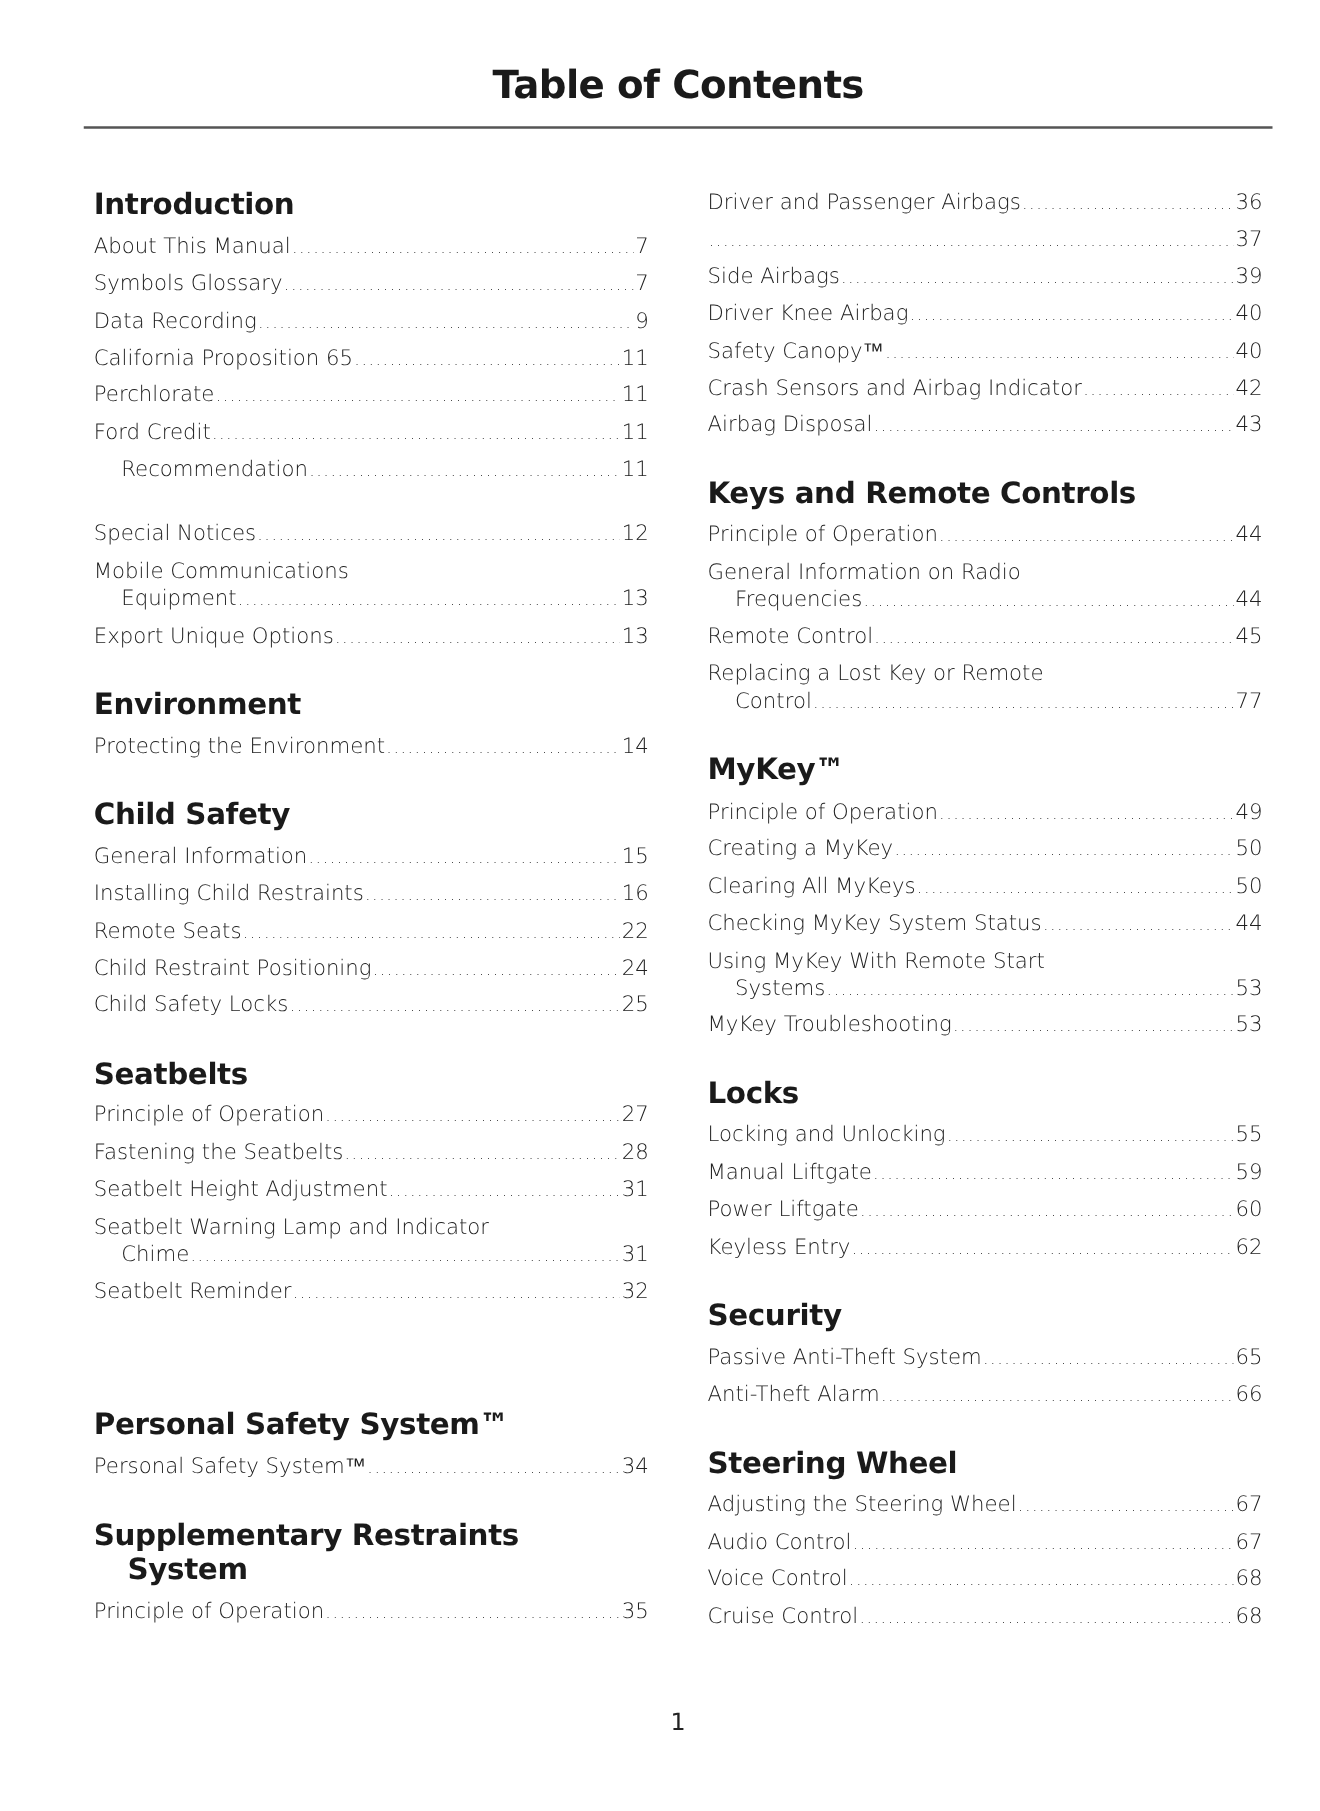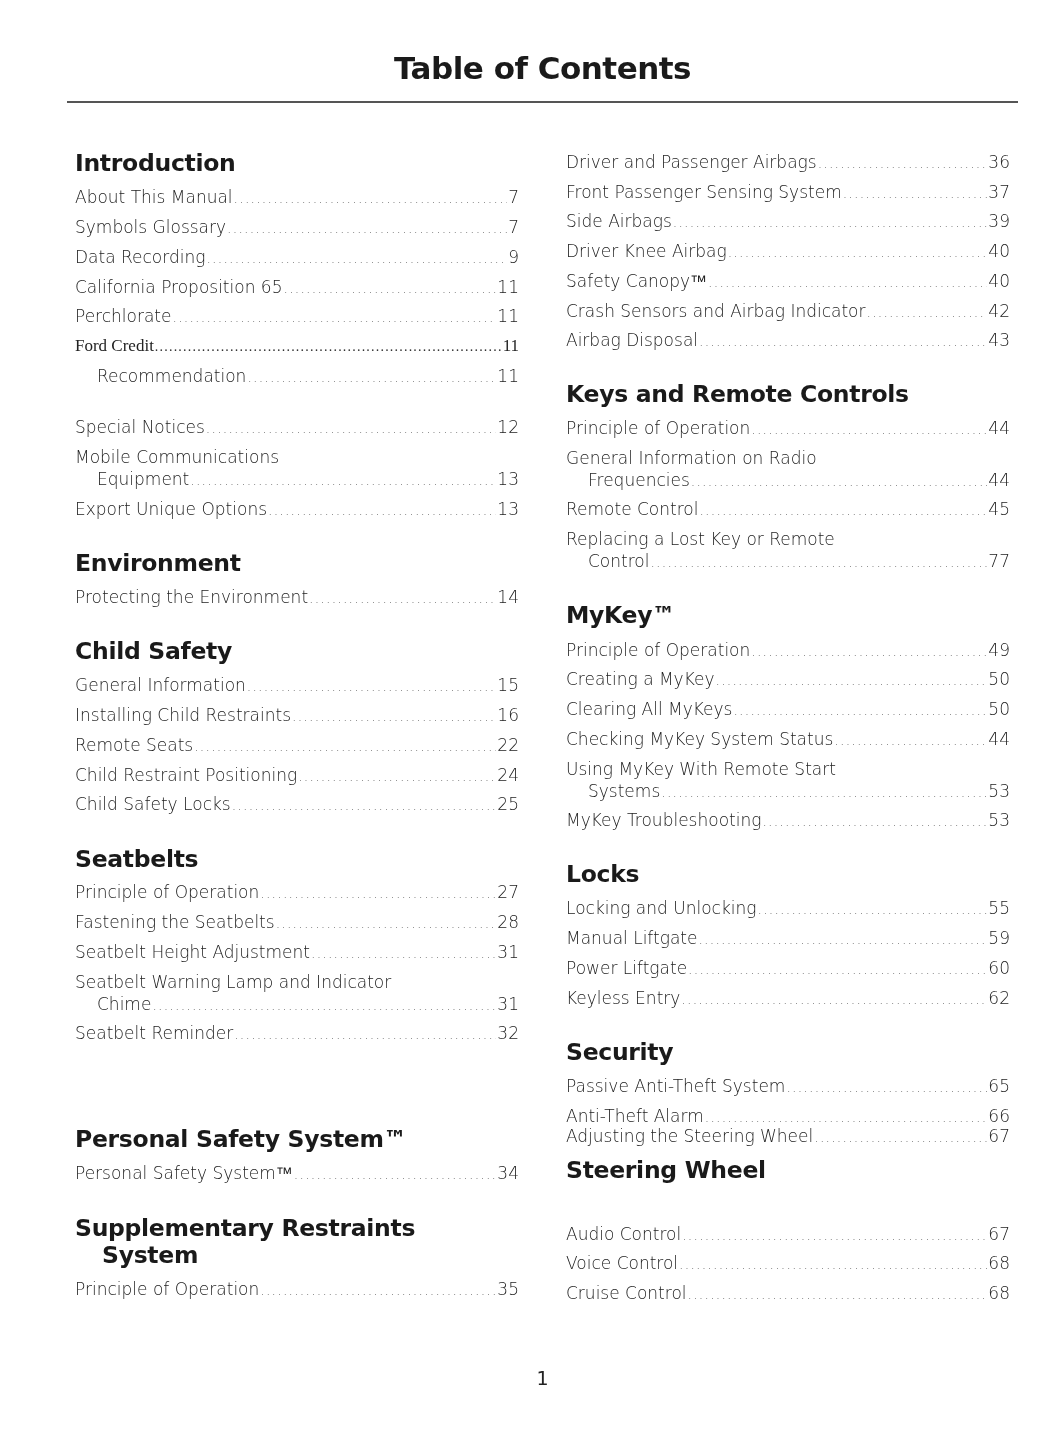"Front Passenger Sensing System" span.lbl { html: <span>Front Passenger Sensing System</span> -> none }
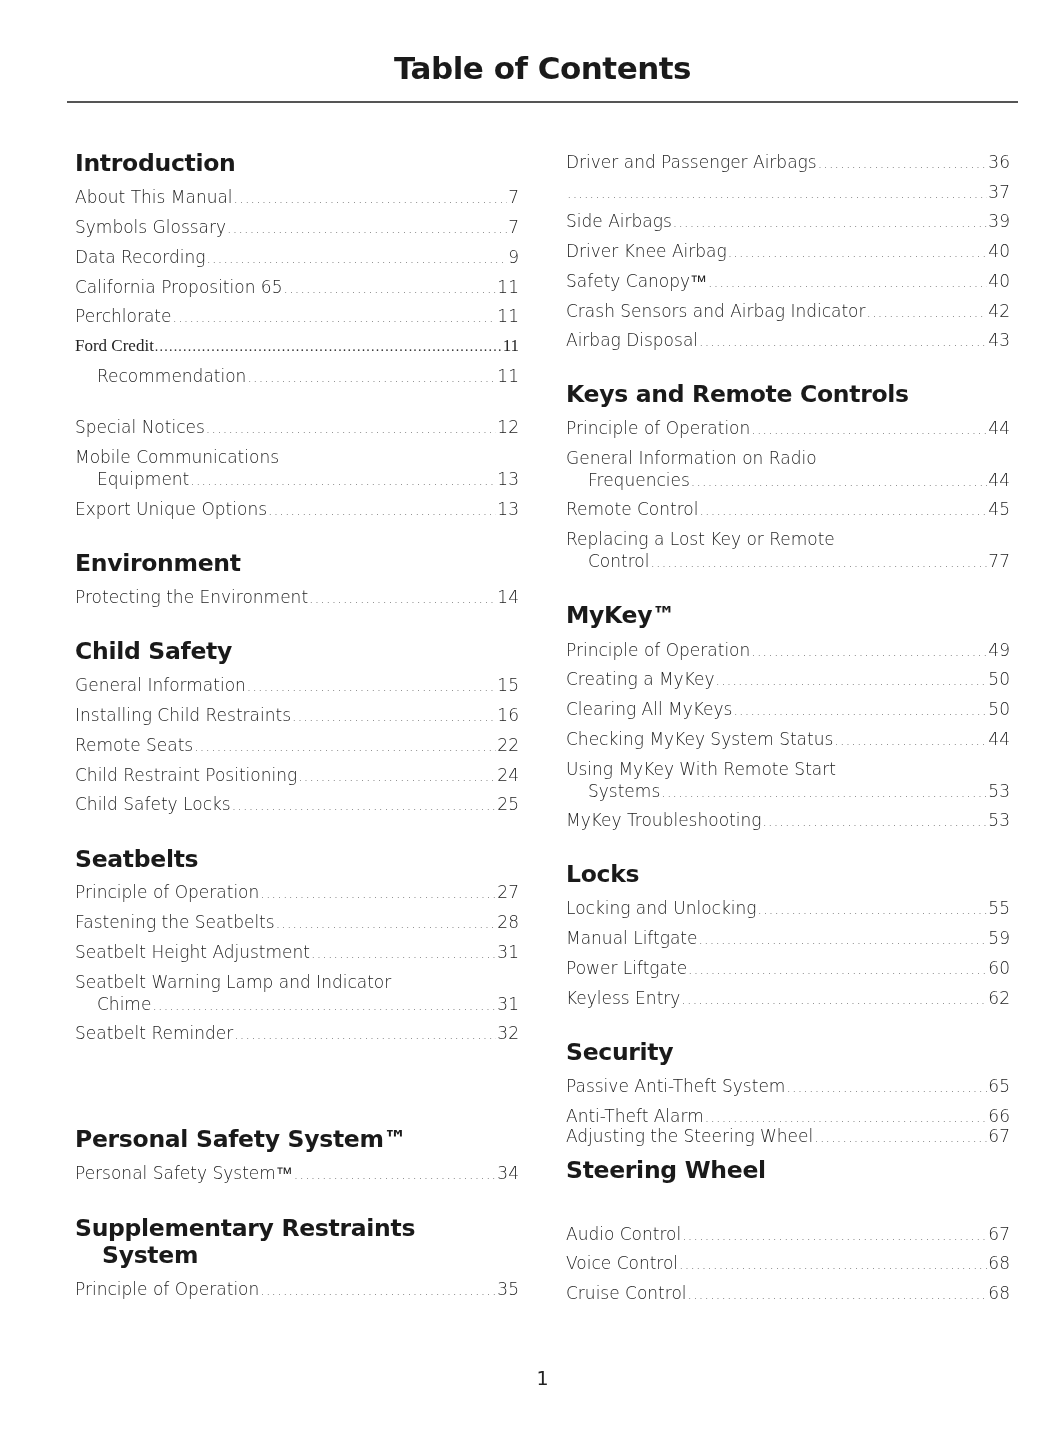"Ford Credit" div.entry { font-family: Liberation Serif, serif -> none }
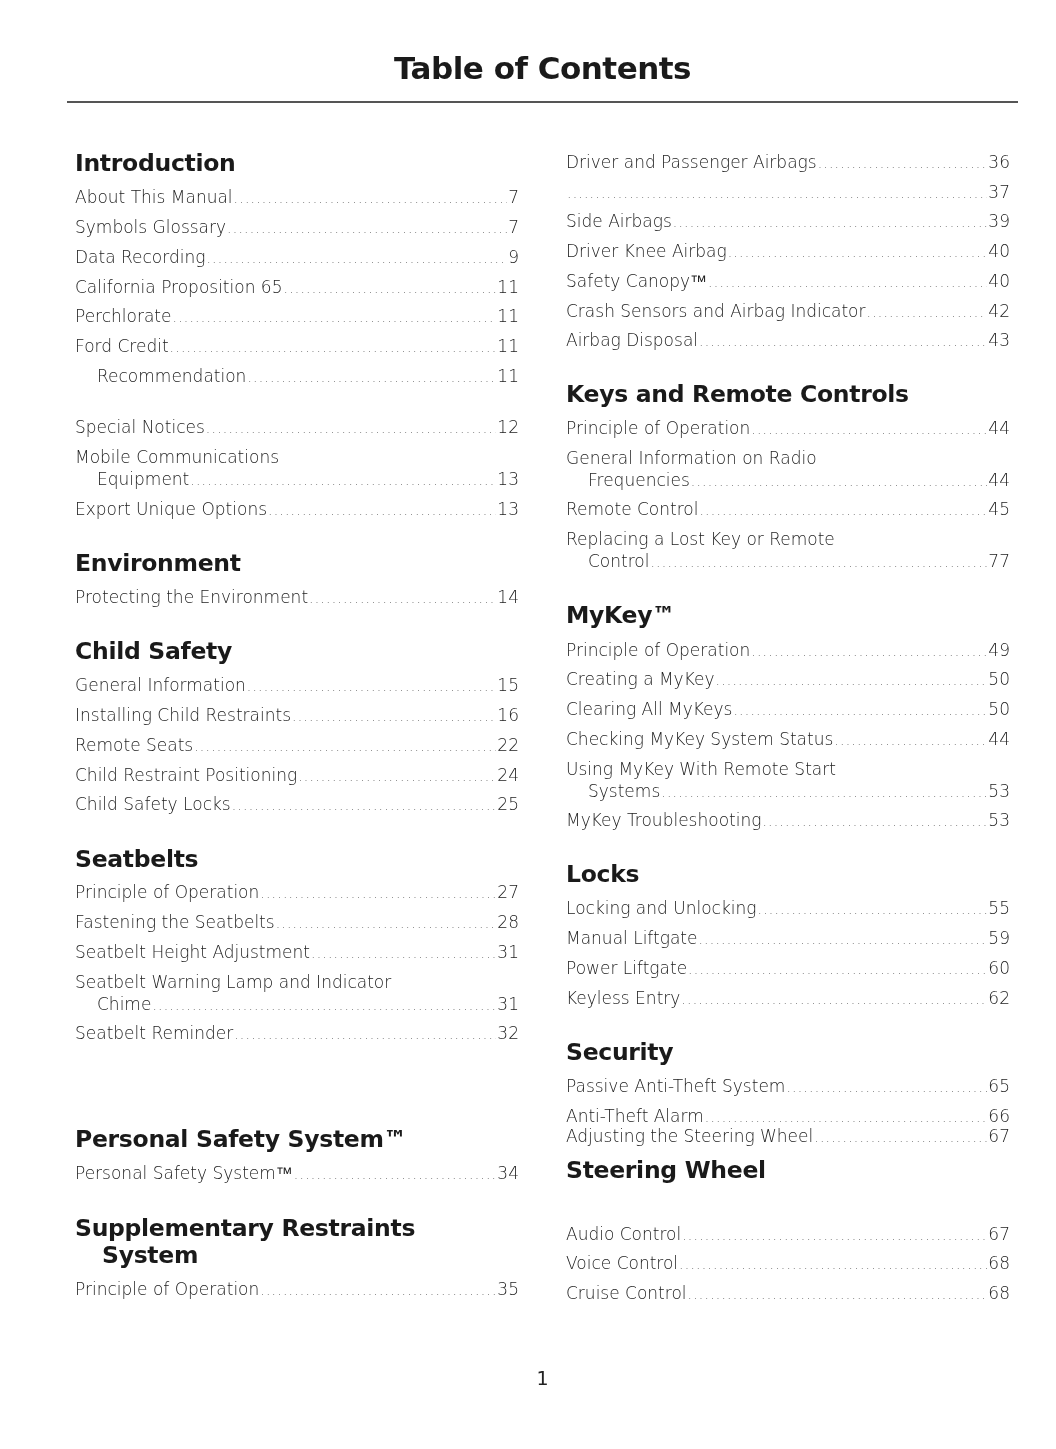"Adjusting the Steering Wheel" div.entry { top: 1125px -> 1193px }
